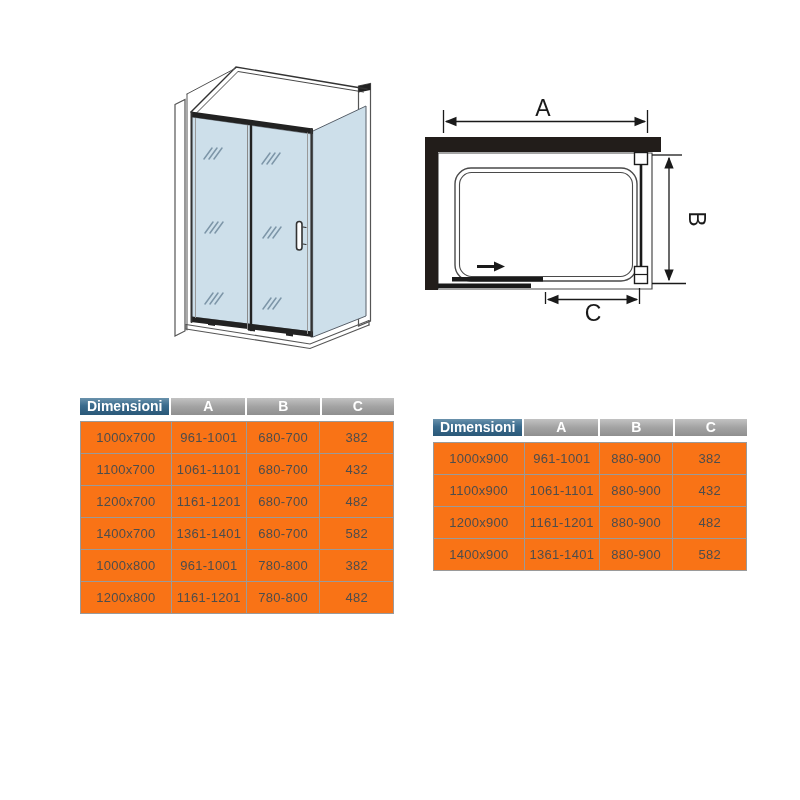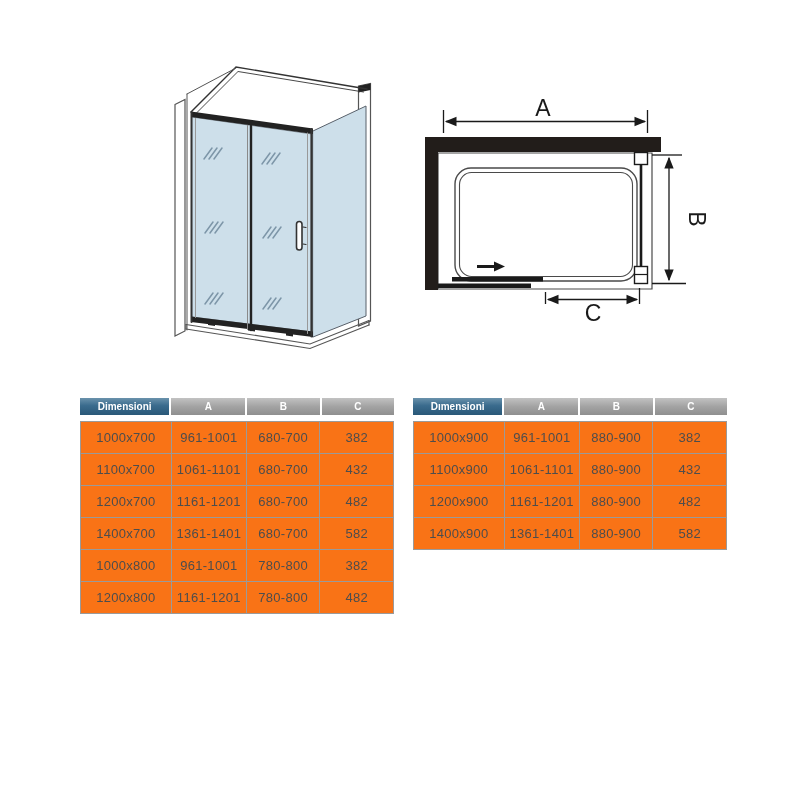"Dimensioni" .hcell { font-size: 10px -> 14px }
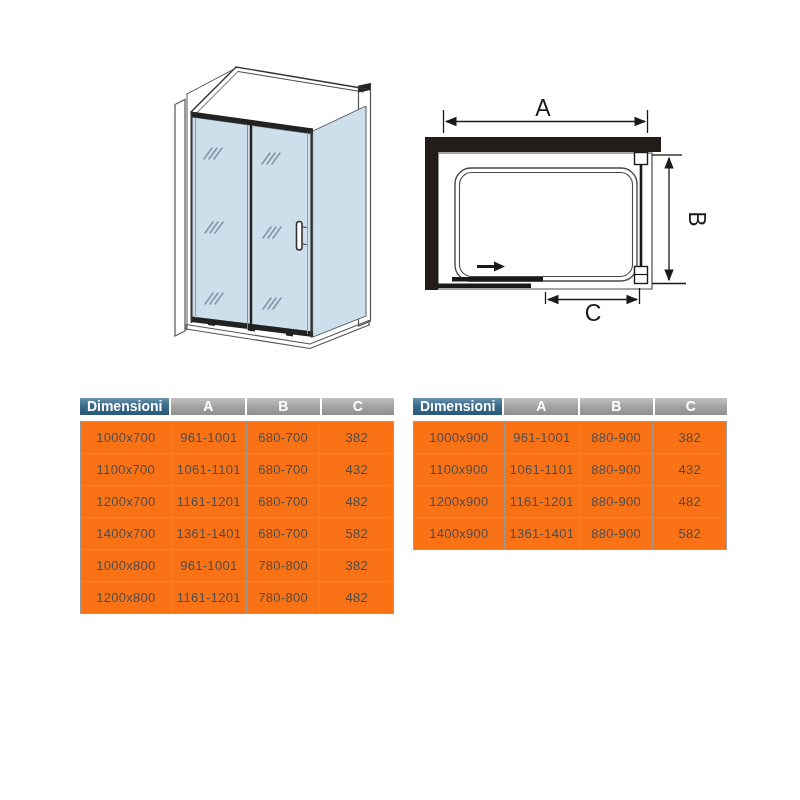"Dımensioni" #table-right { left: 413px -> 433px; margin-top: none -> 21px }
